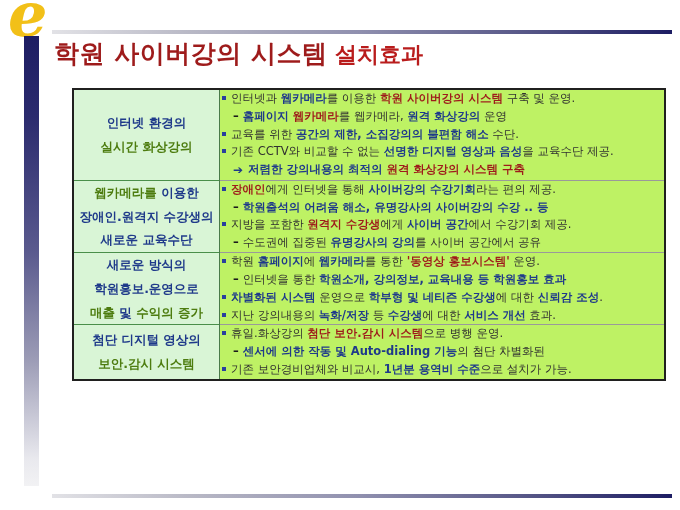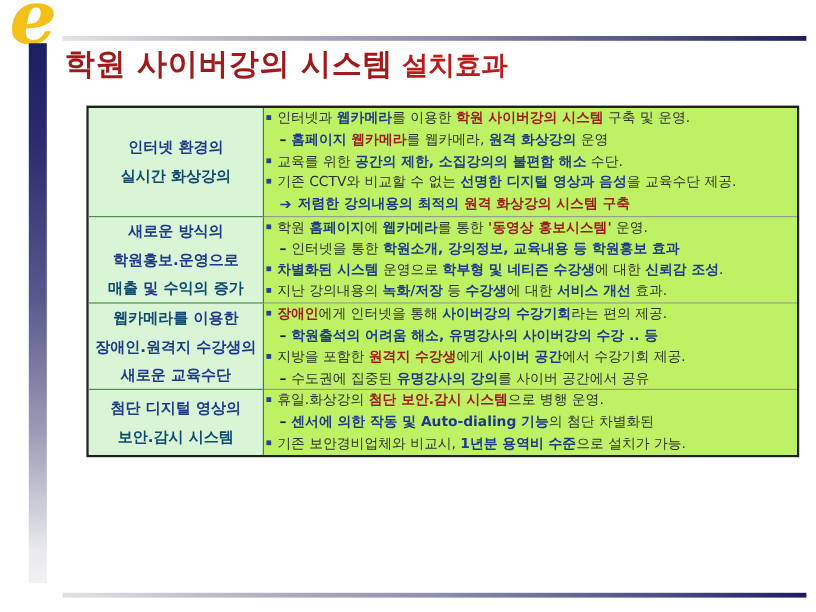"실시간 화상강의" .rd { color: #0c4a6e -> #4d7c0f }
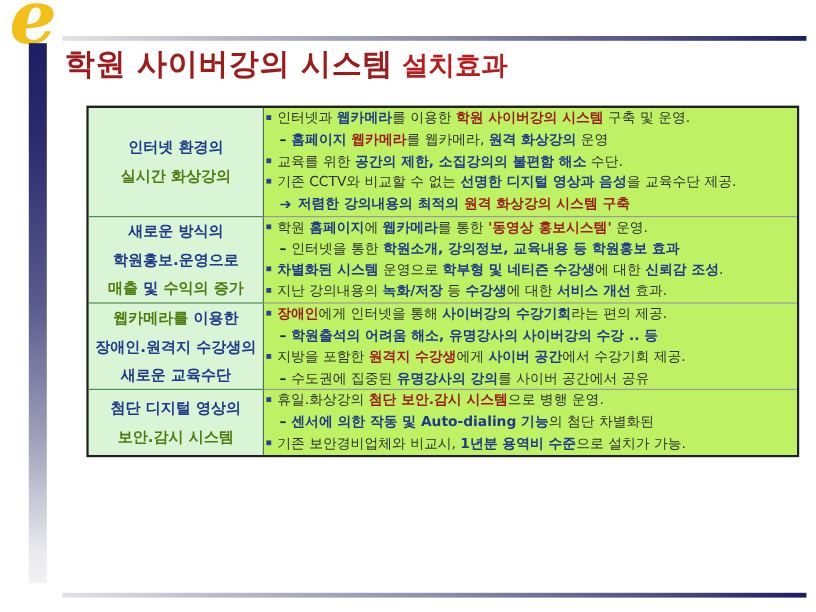"새로운 방식의" tr.row { order: before "웹카메라를 이용한" -> after "웹카메라를 이용한" }
